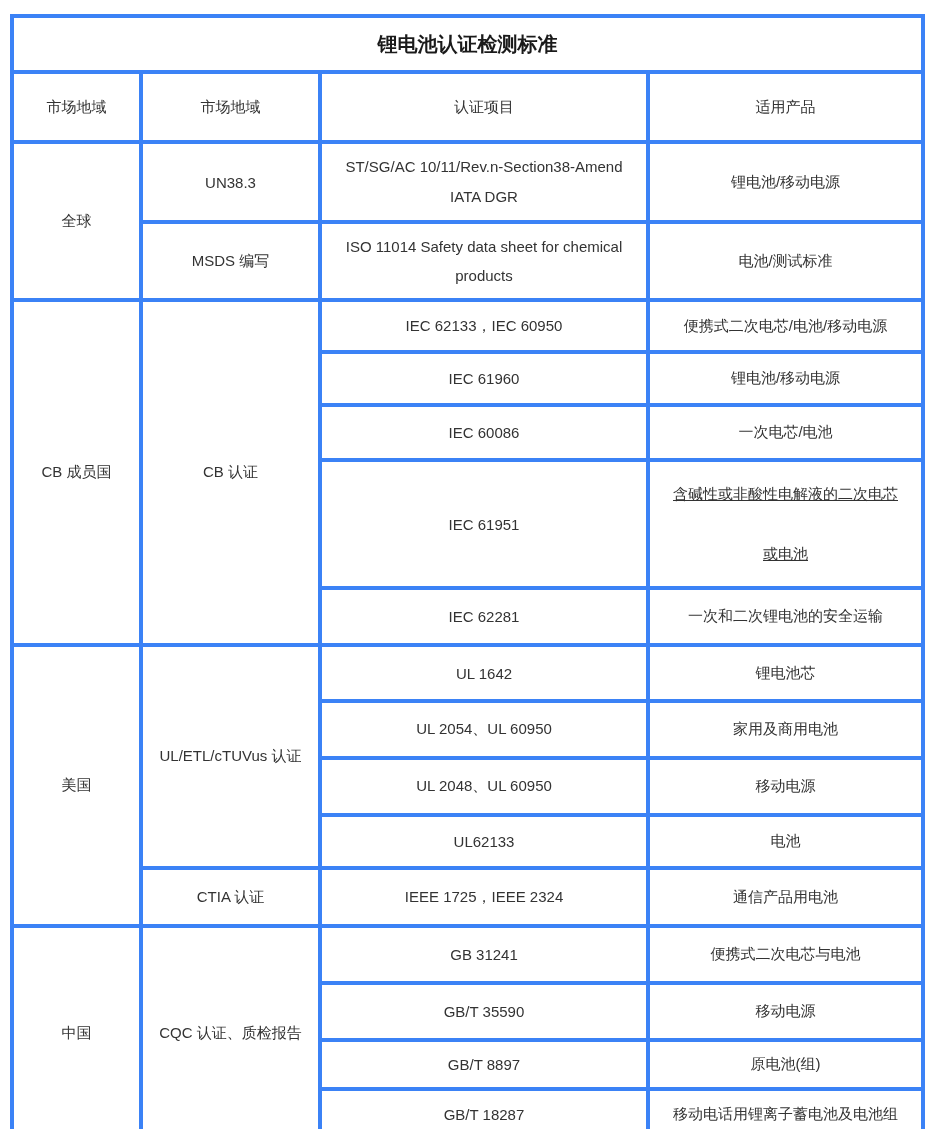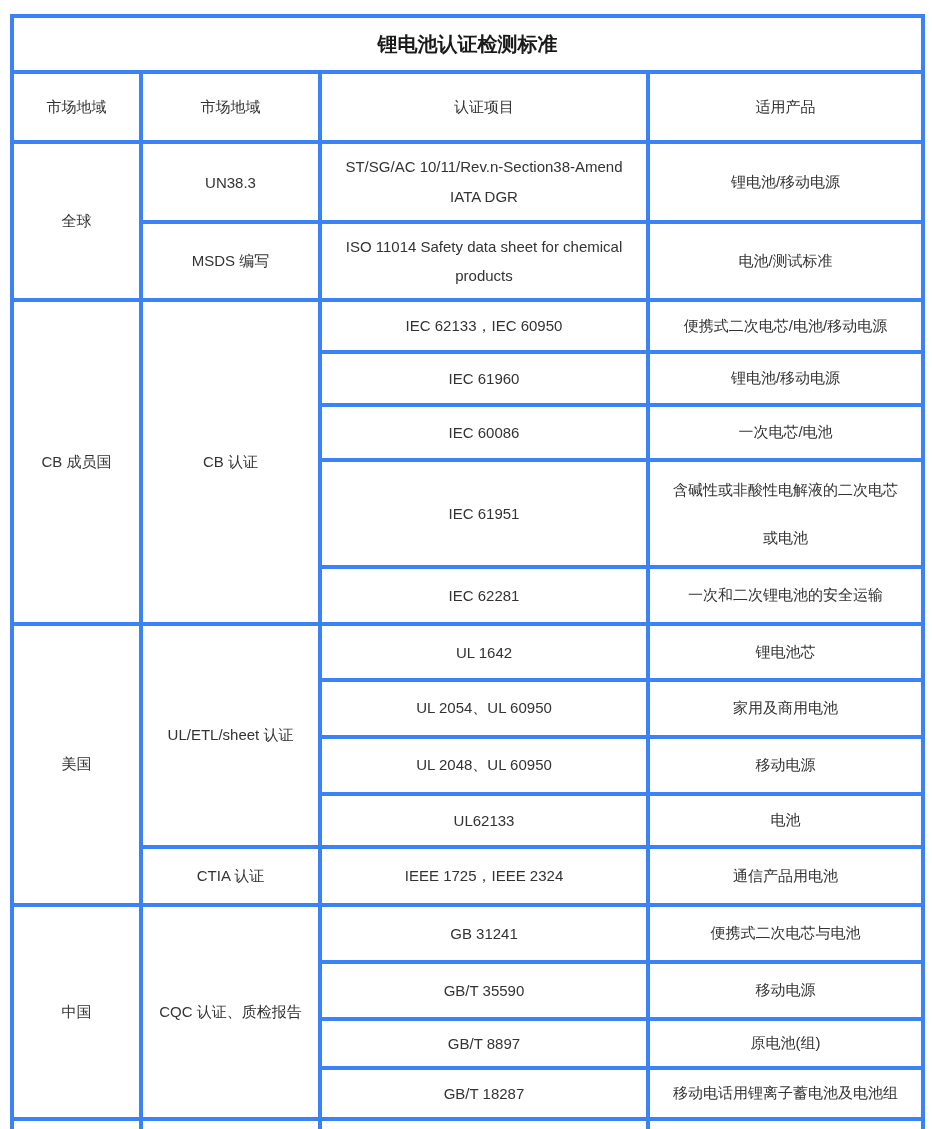"含碱性或非酸性电解液的二次电芯" .lh-48 { line-height: 48px -> 60px; text-decoration: none -> underline }
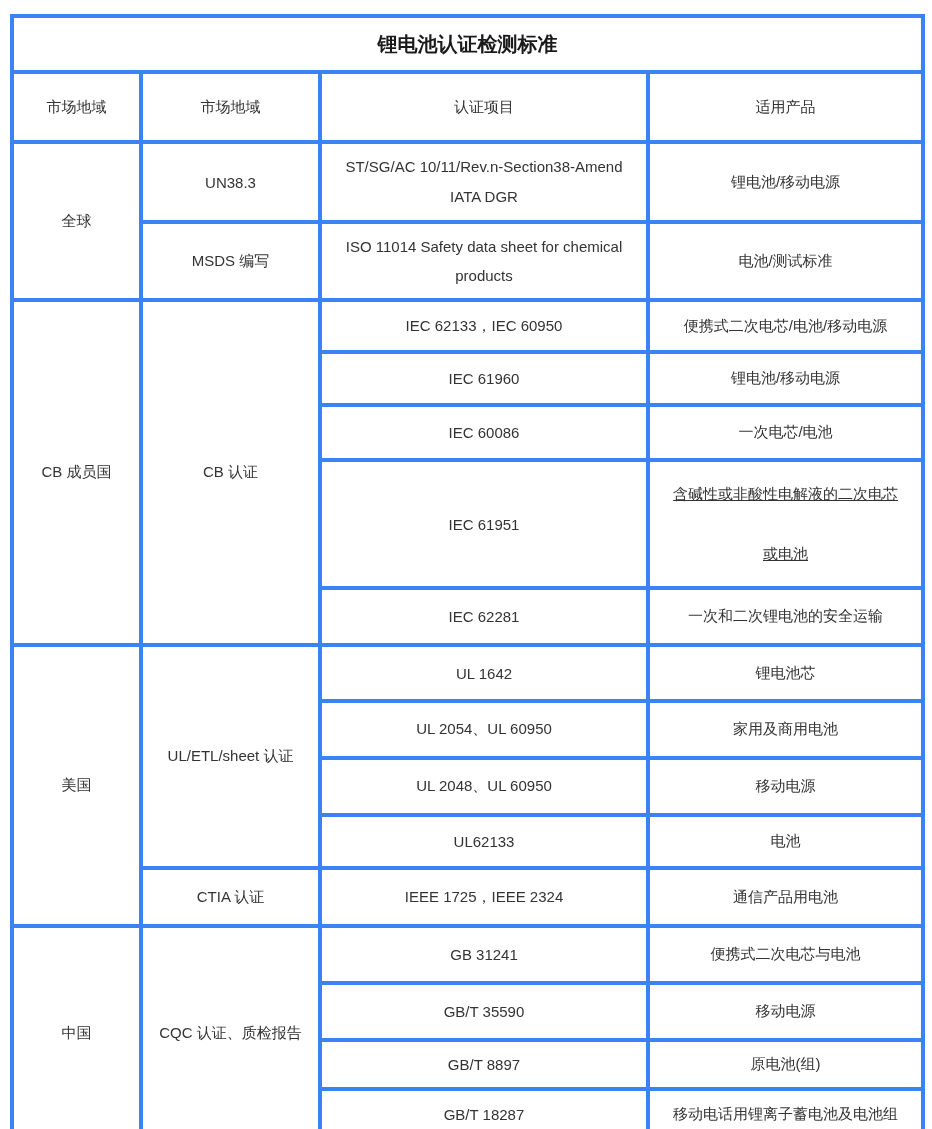"UL/ETL/sheet 认证" td { text: UL/ETL/sheet -> UL/ETL/cTUVus }
